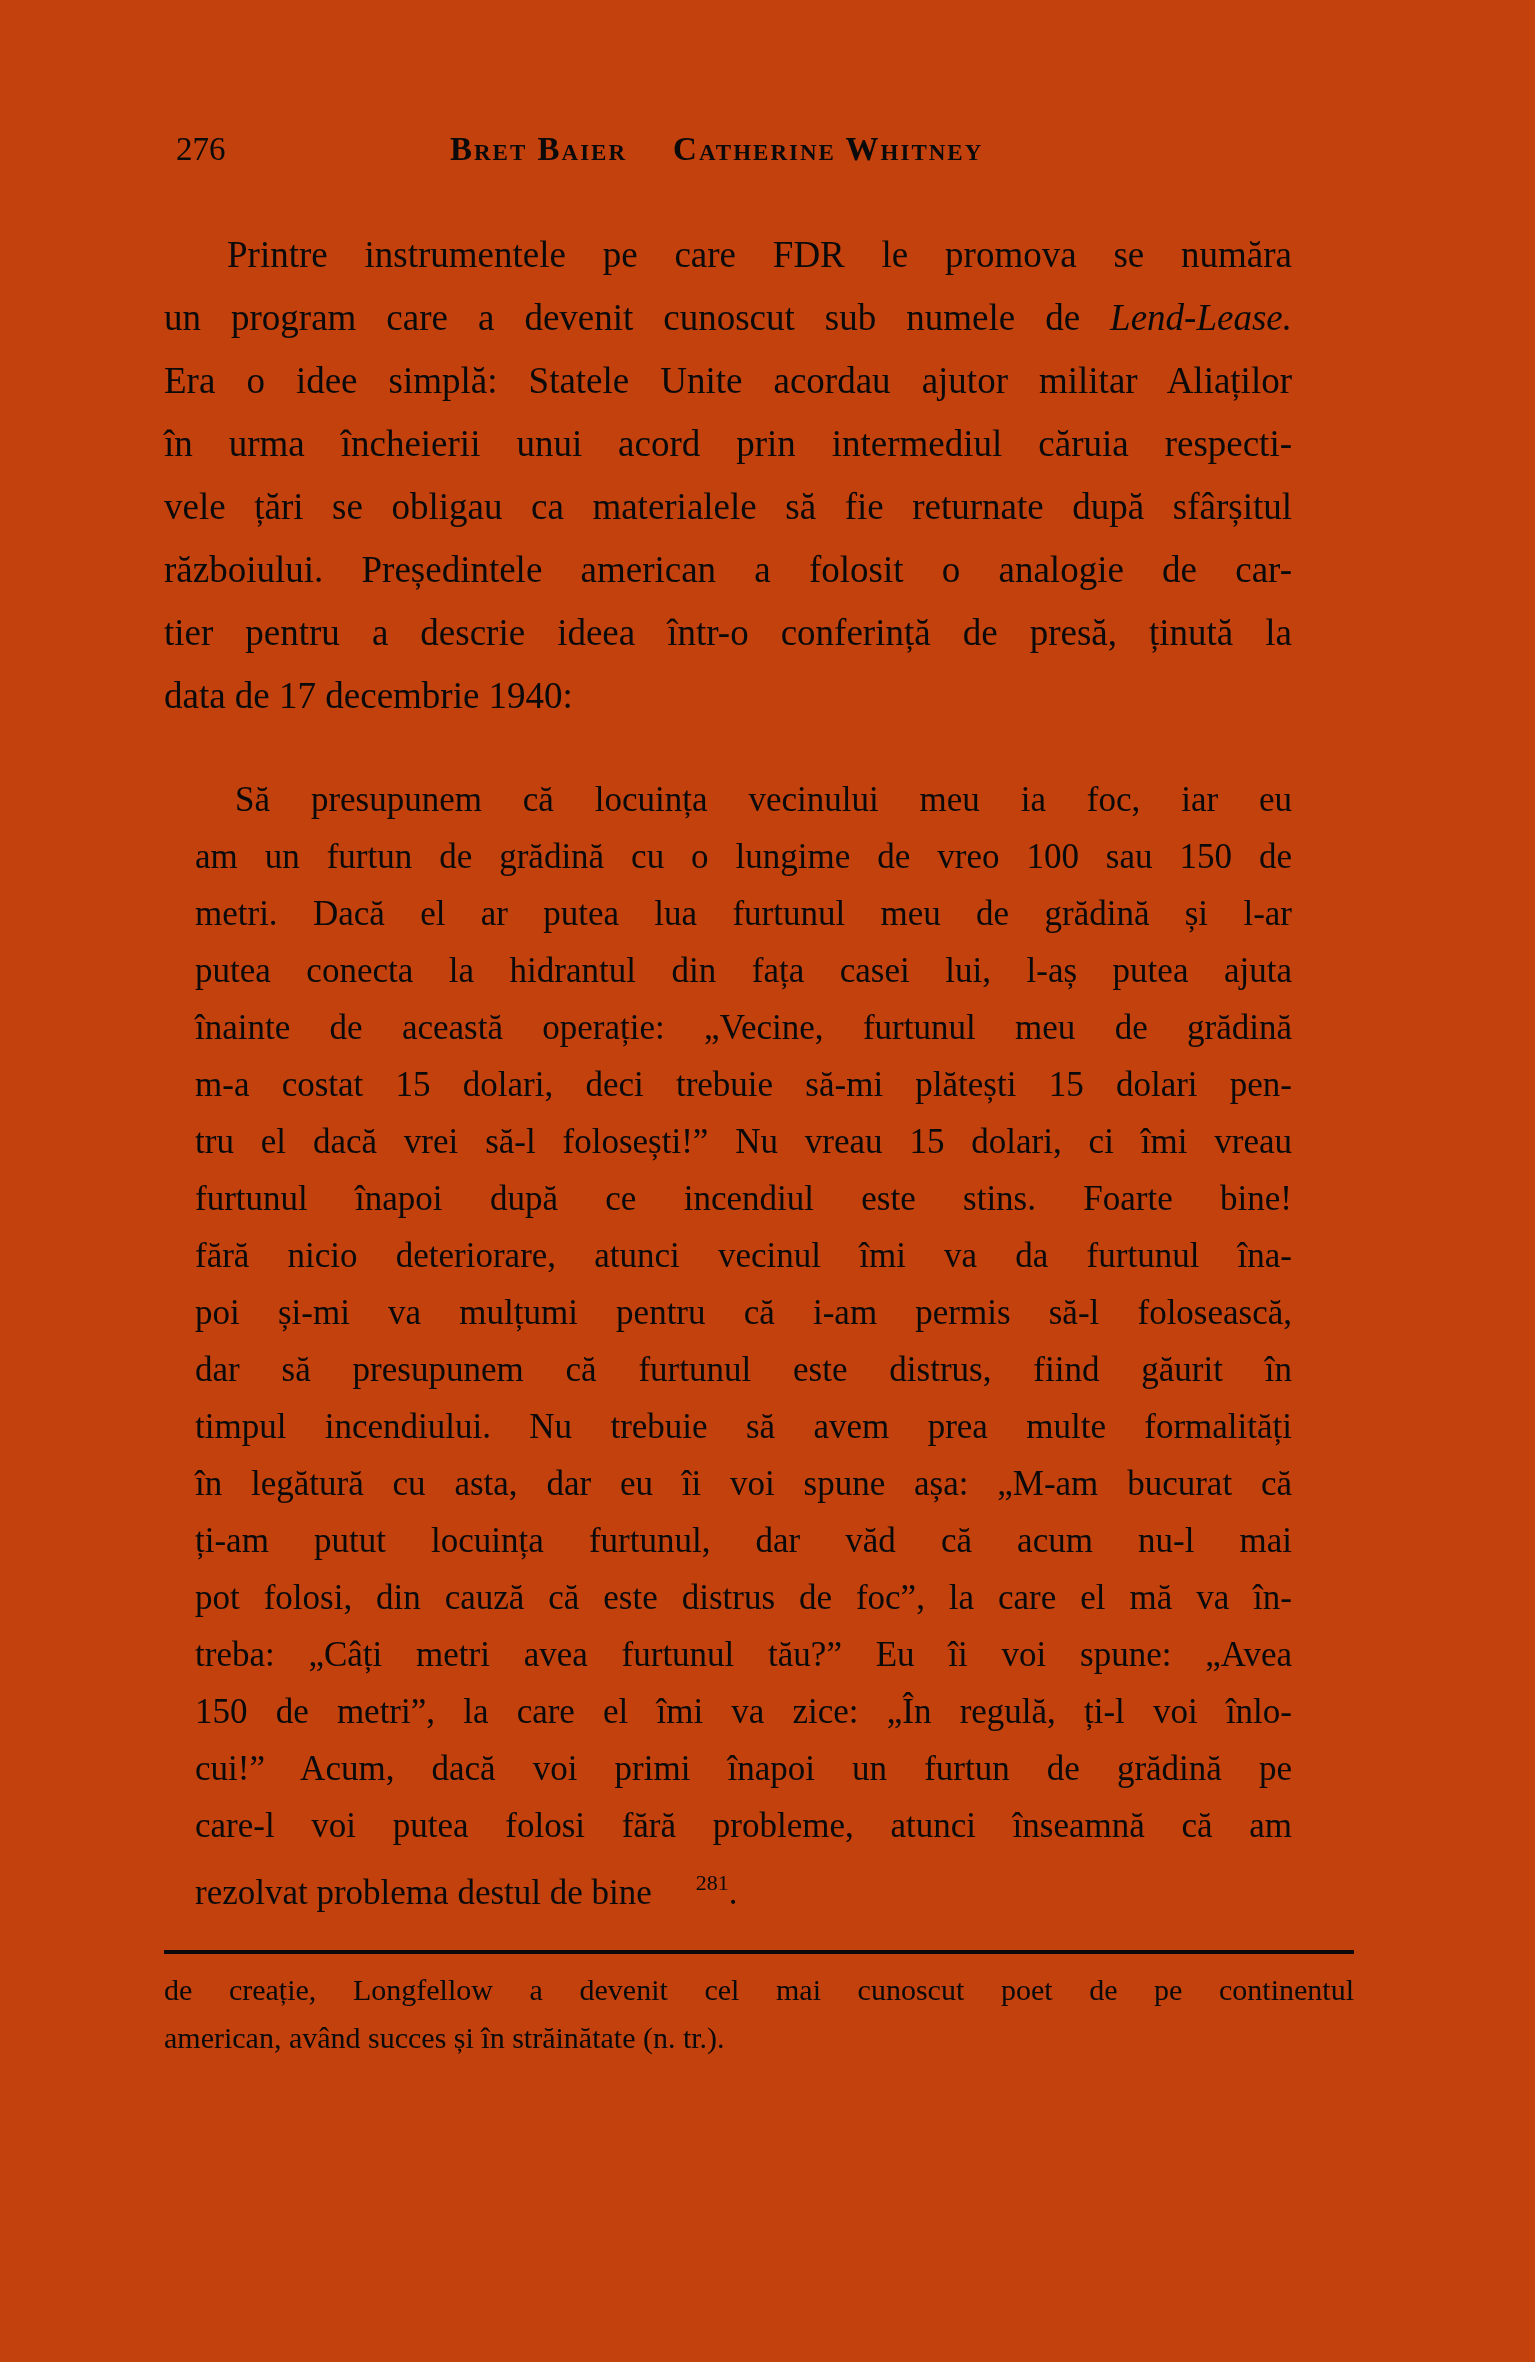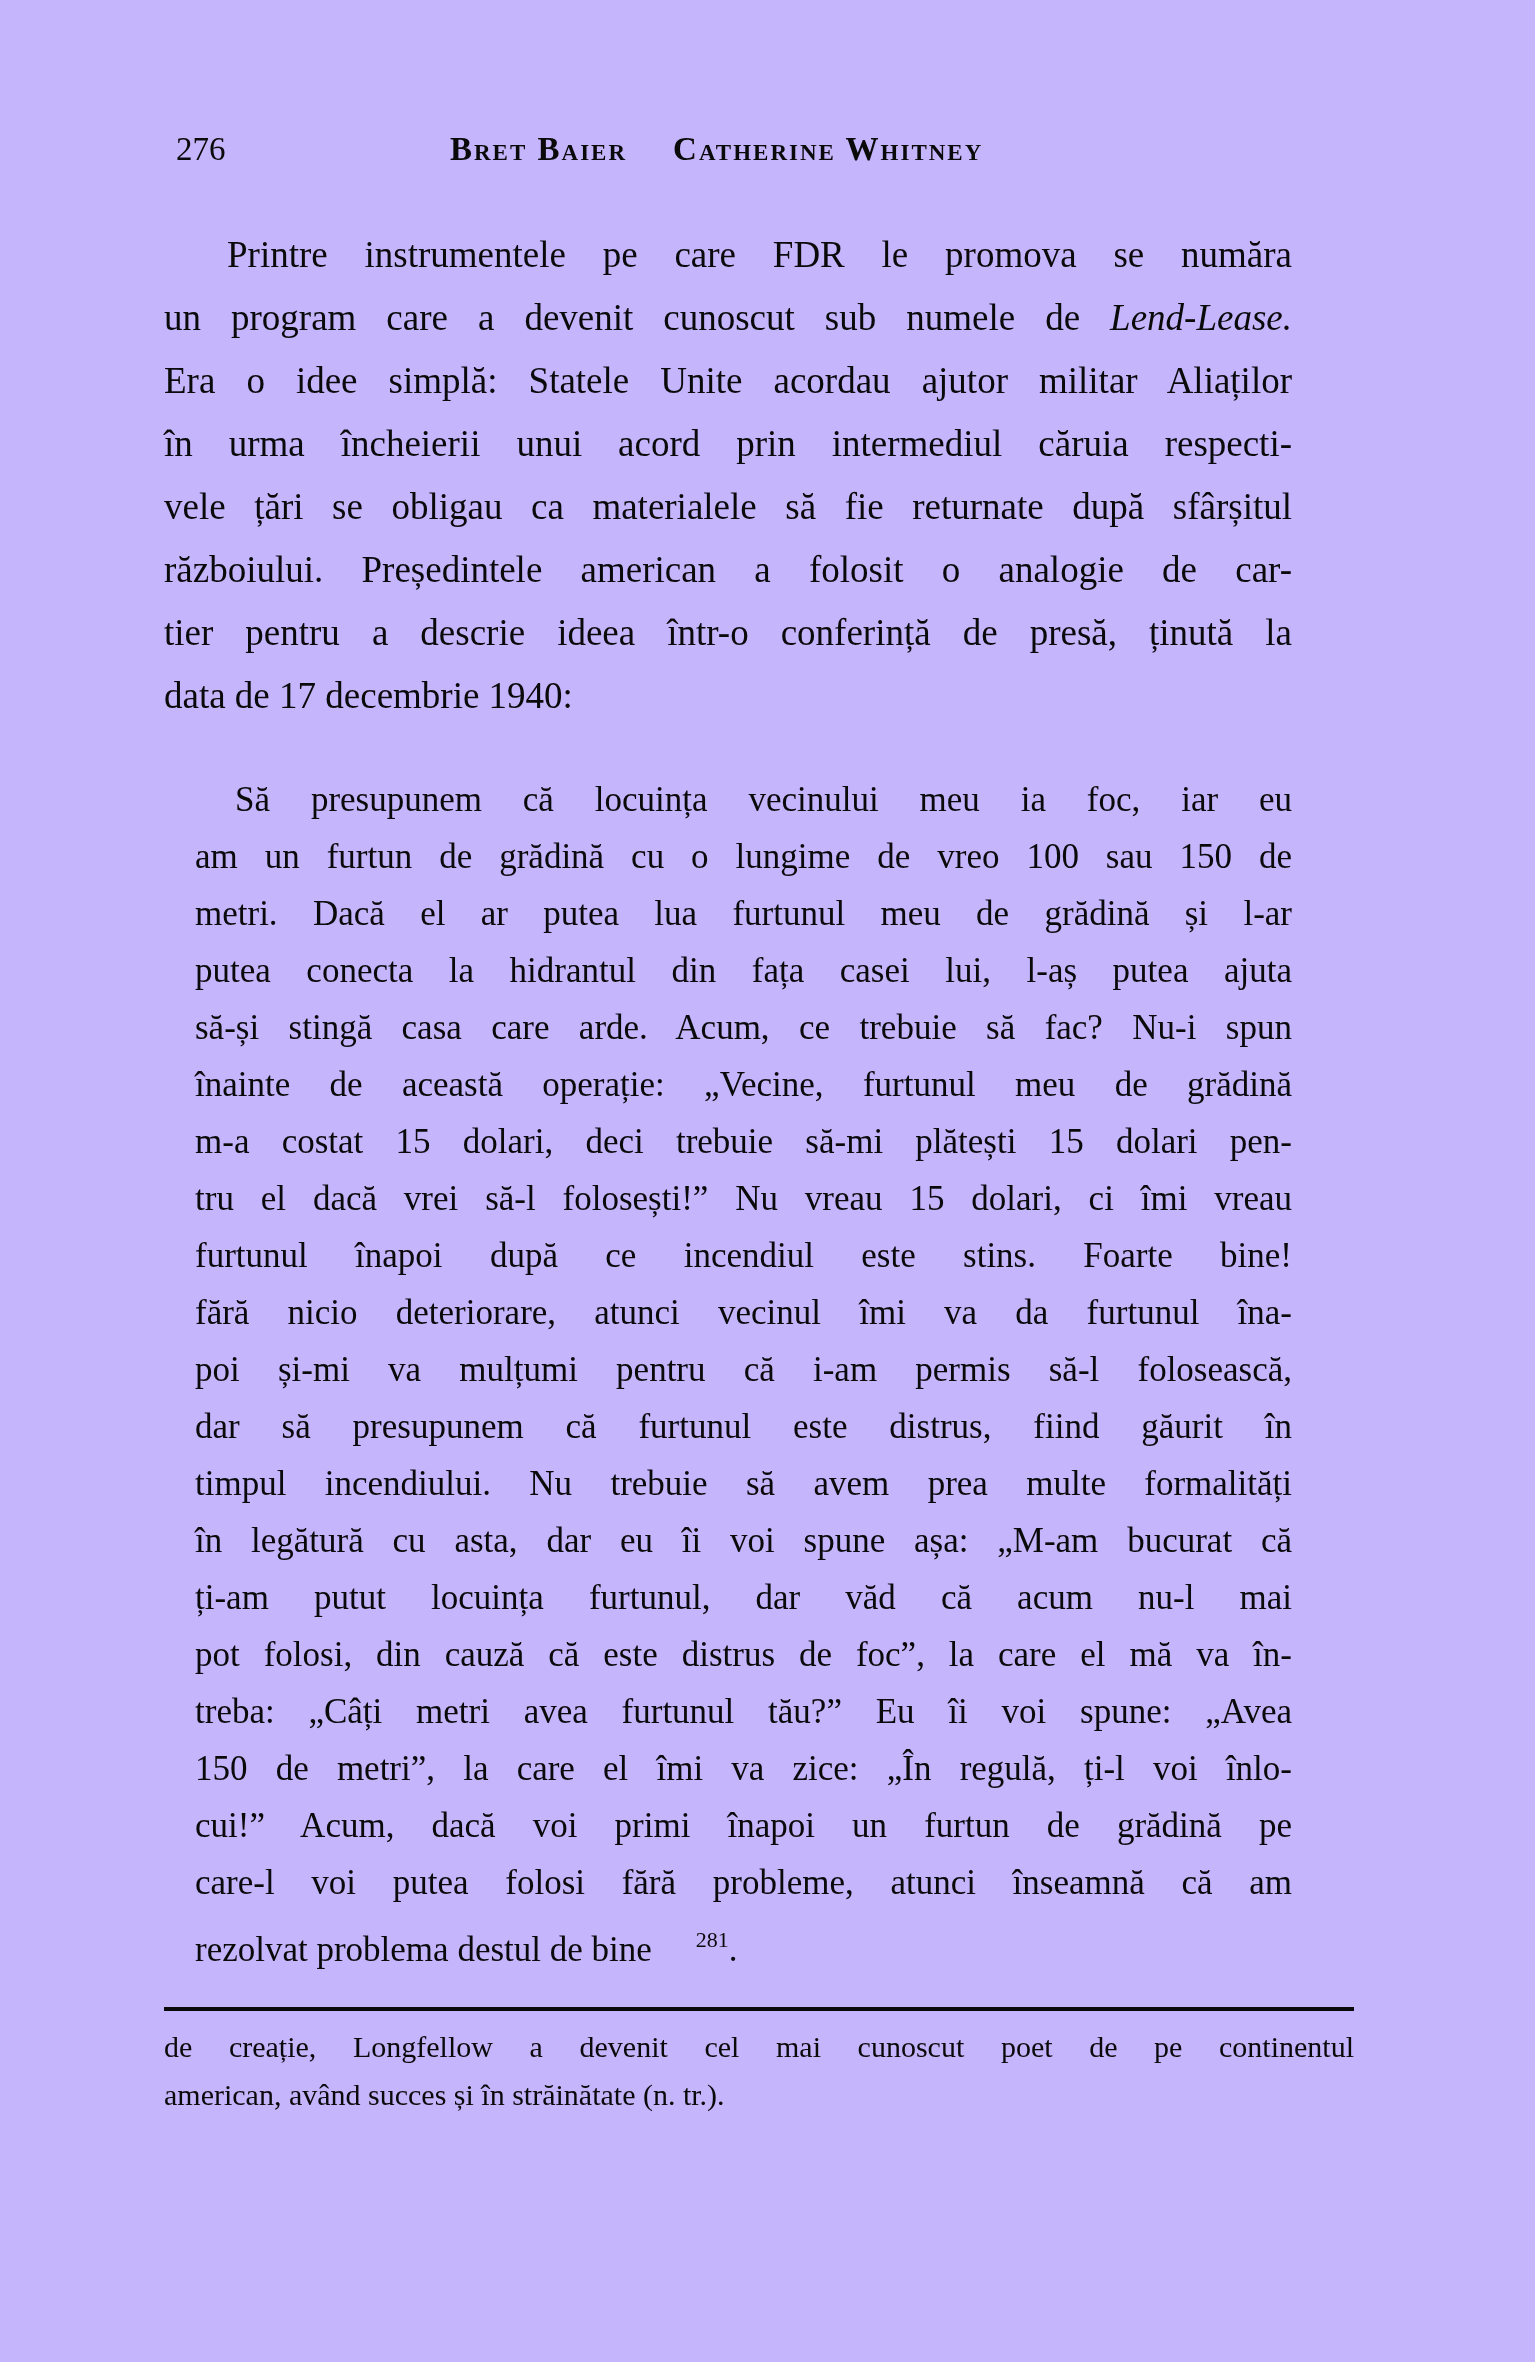"276" .page { background: #c4b5fd -> #c2410c }
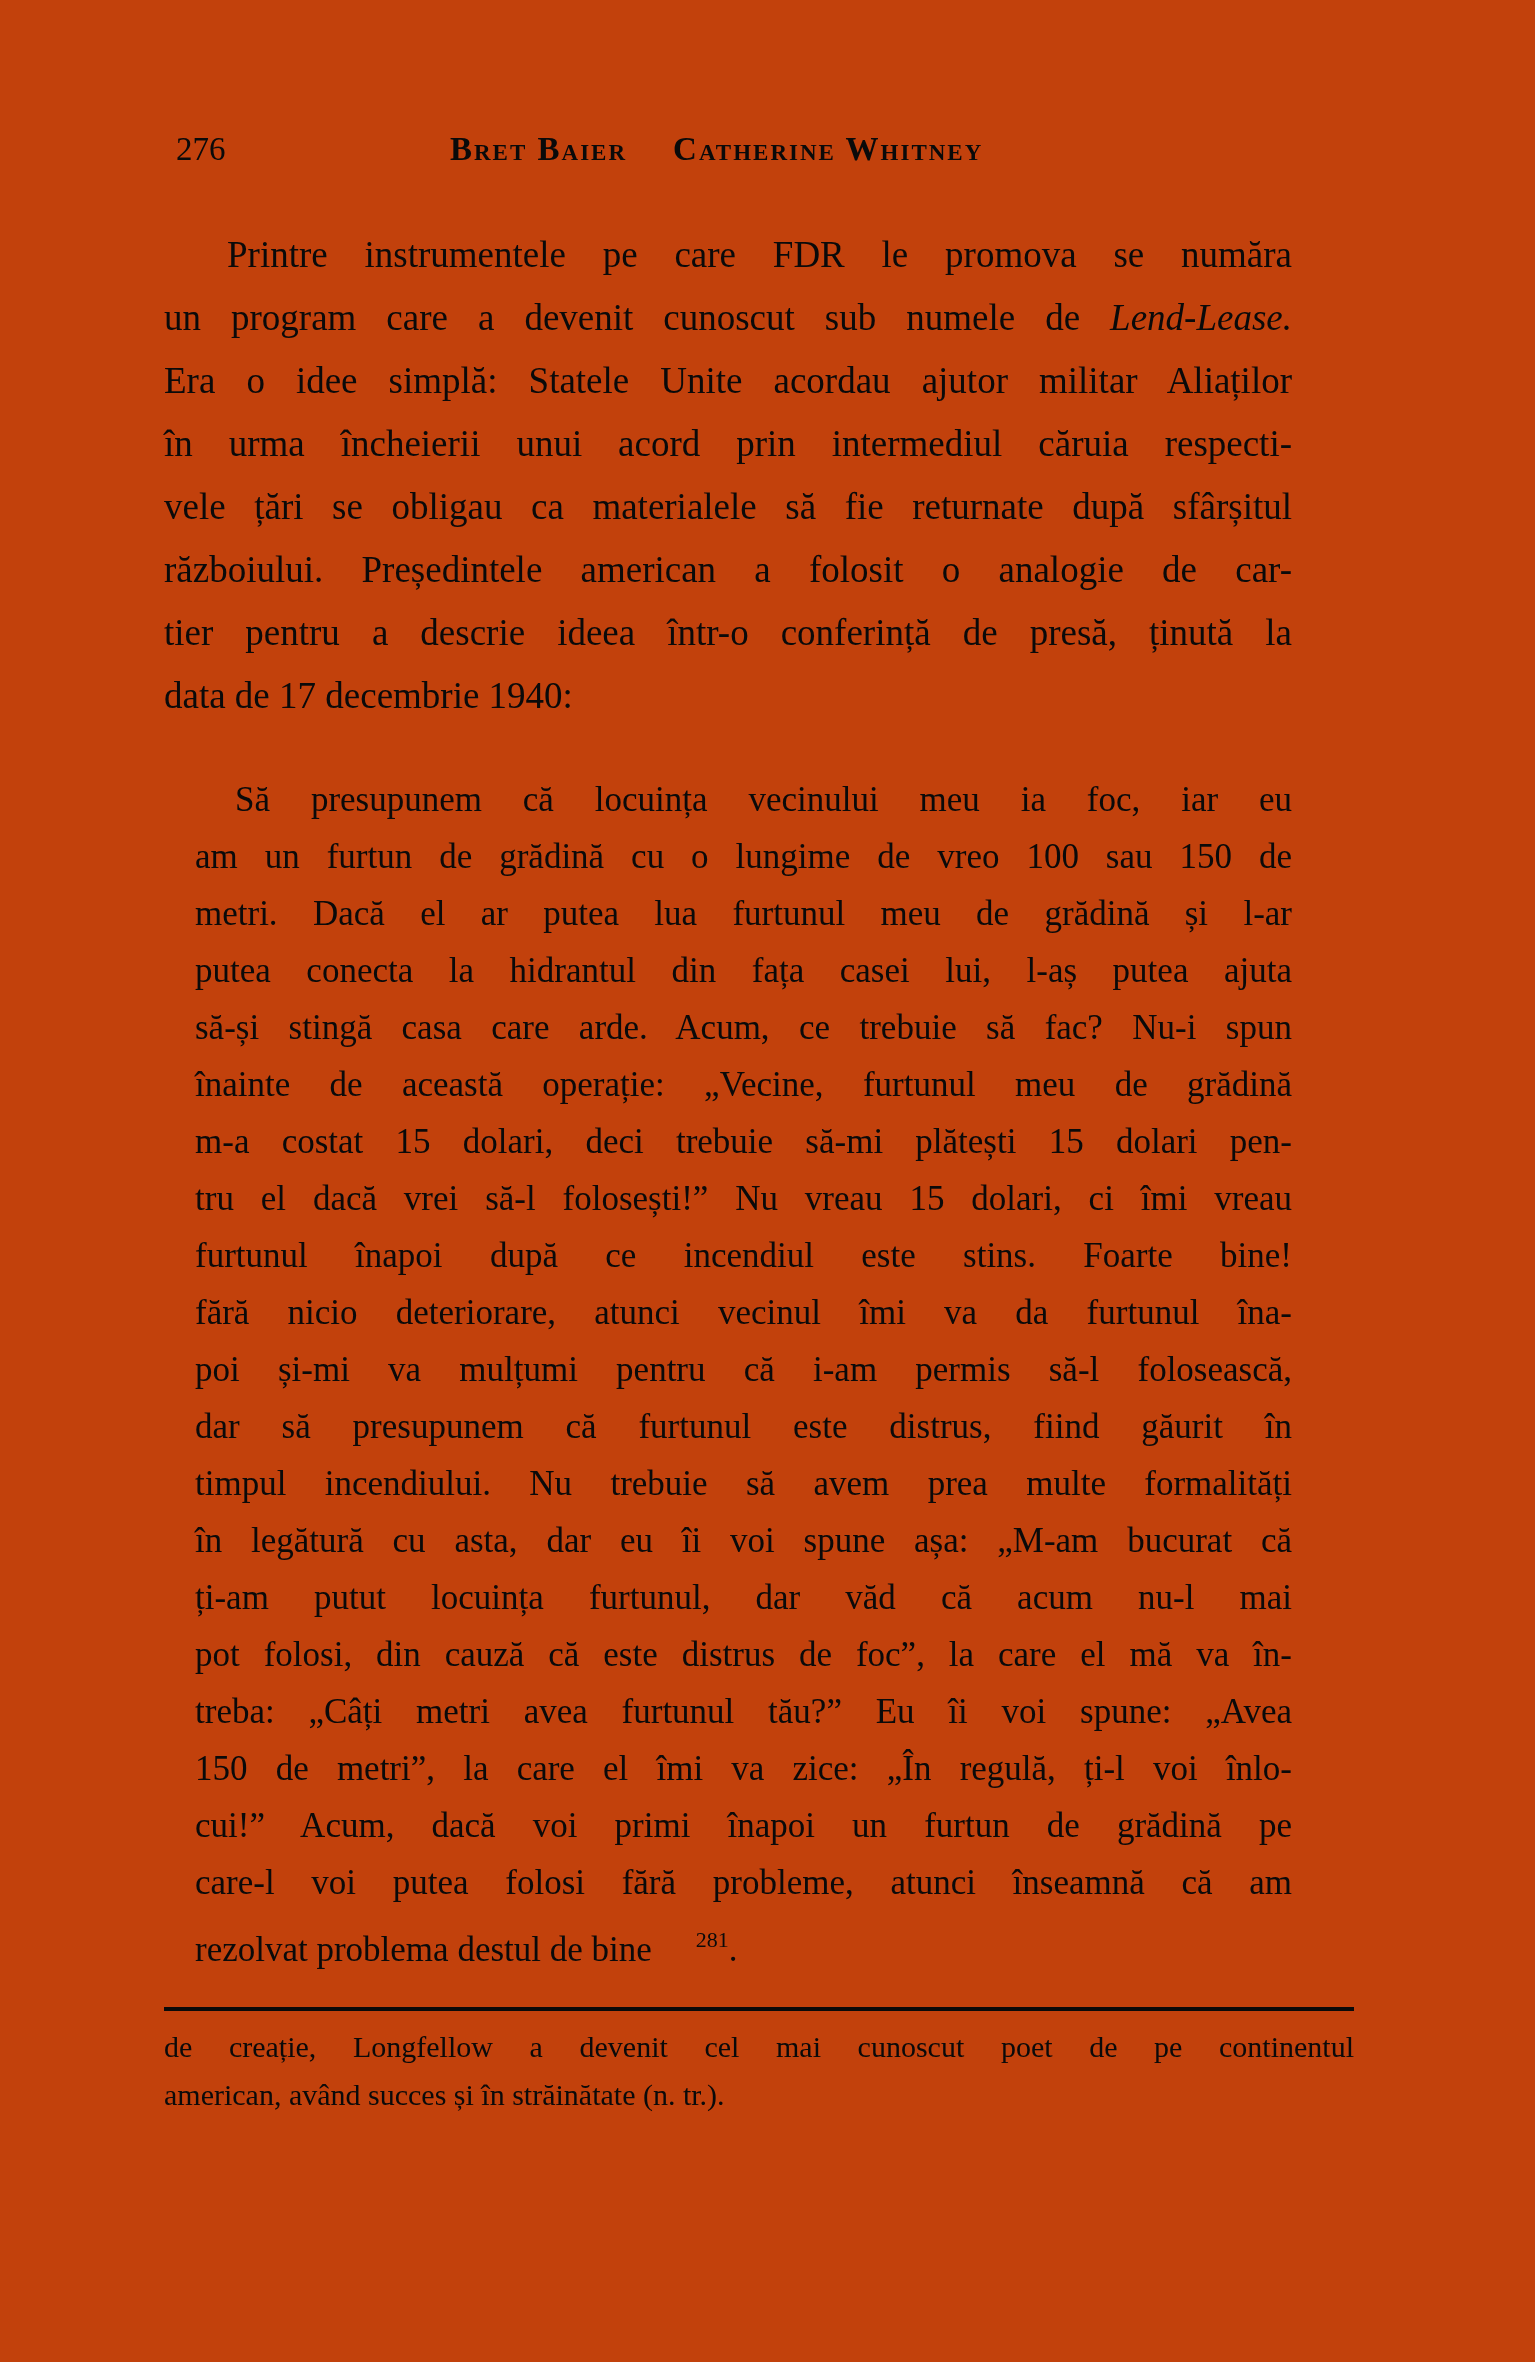"să-și stingă casa care arde." div.line { html: <div>să-și stingă casa care arde. Acum, ce trebuie să fac? Nu-i spun</div> -> none }
